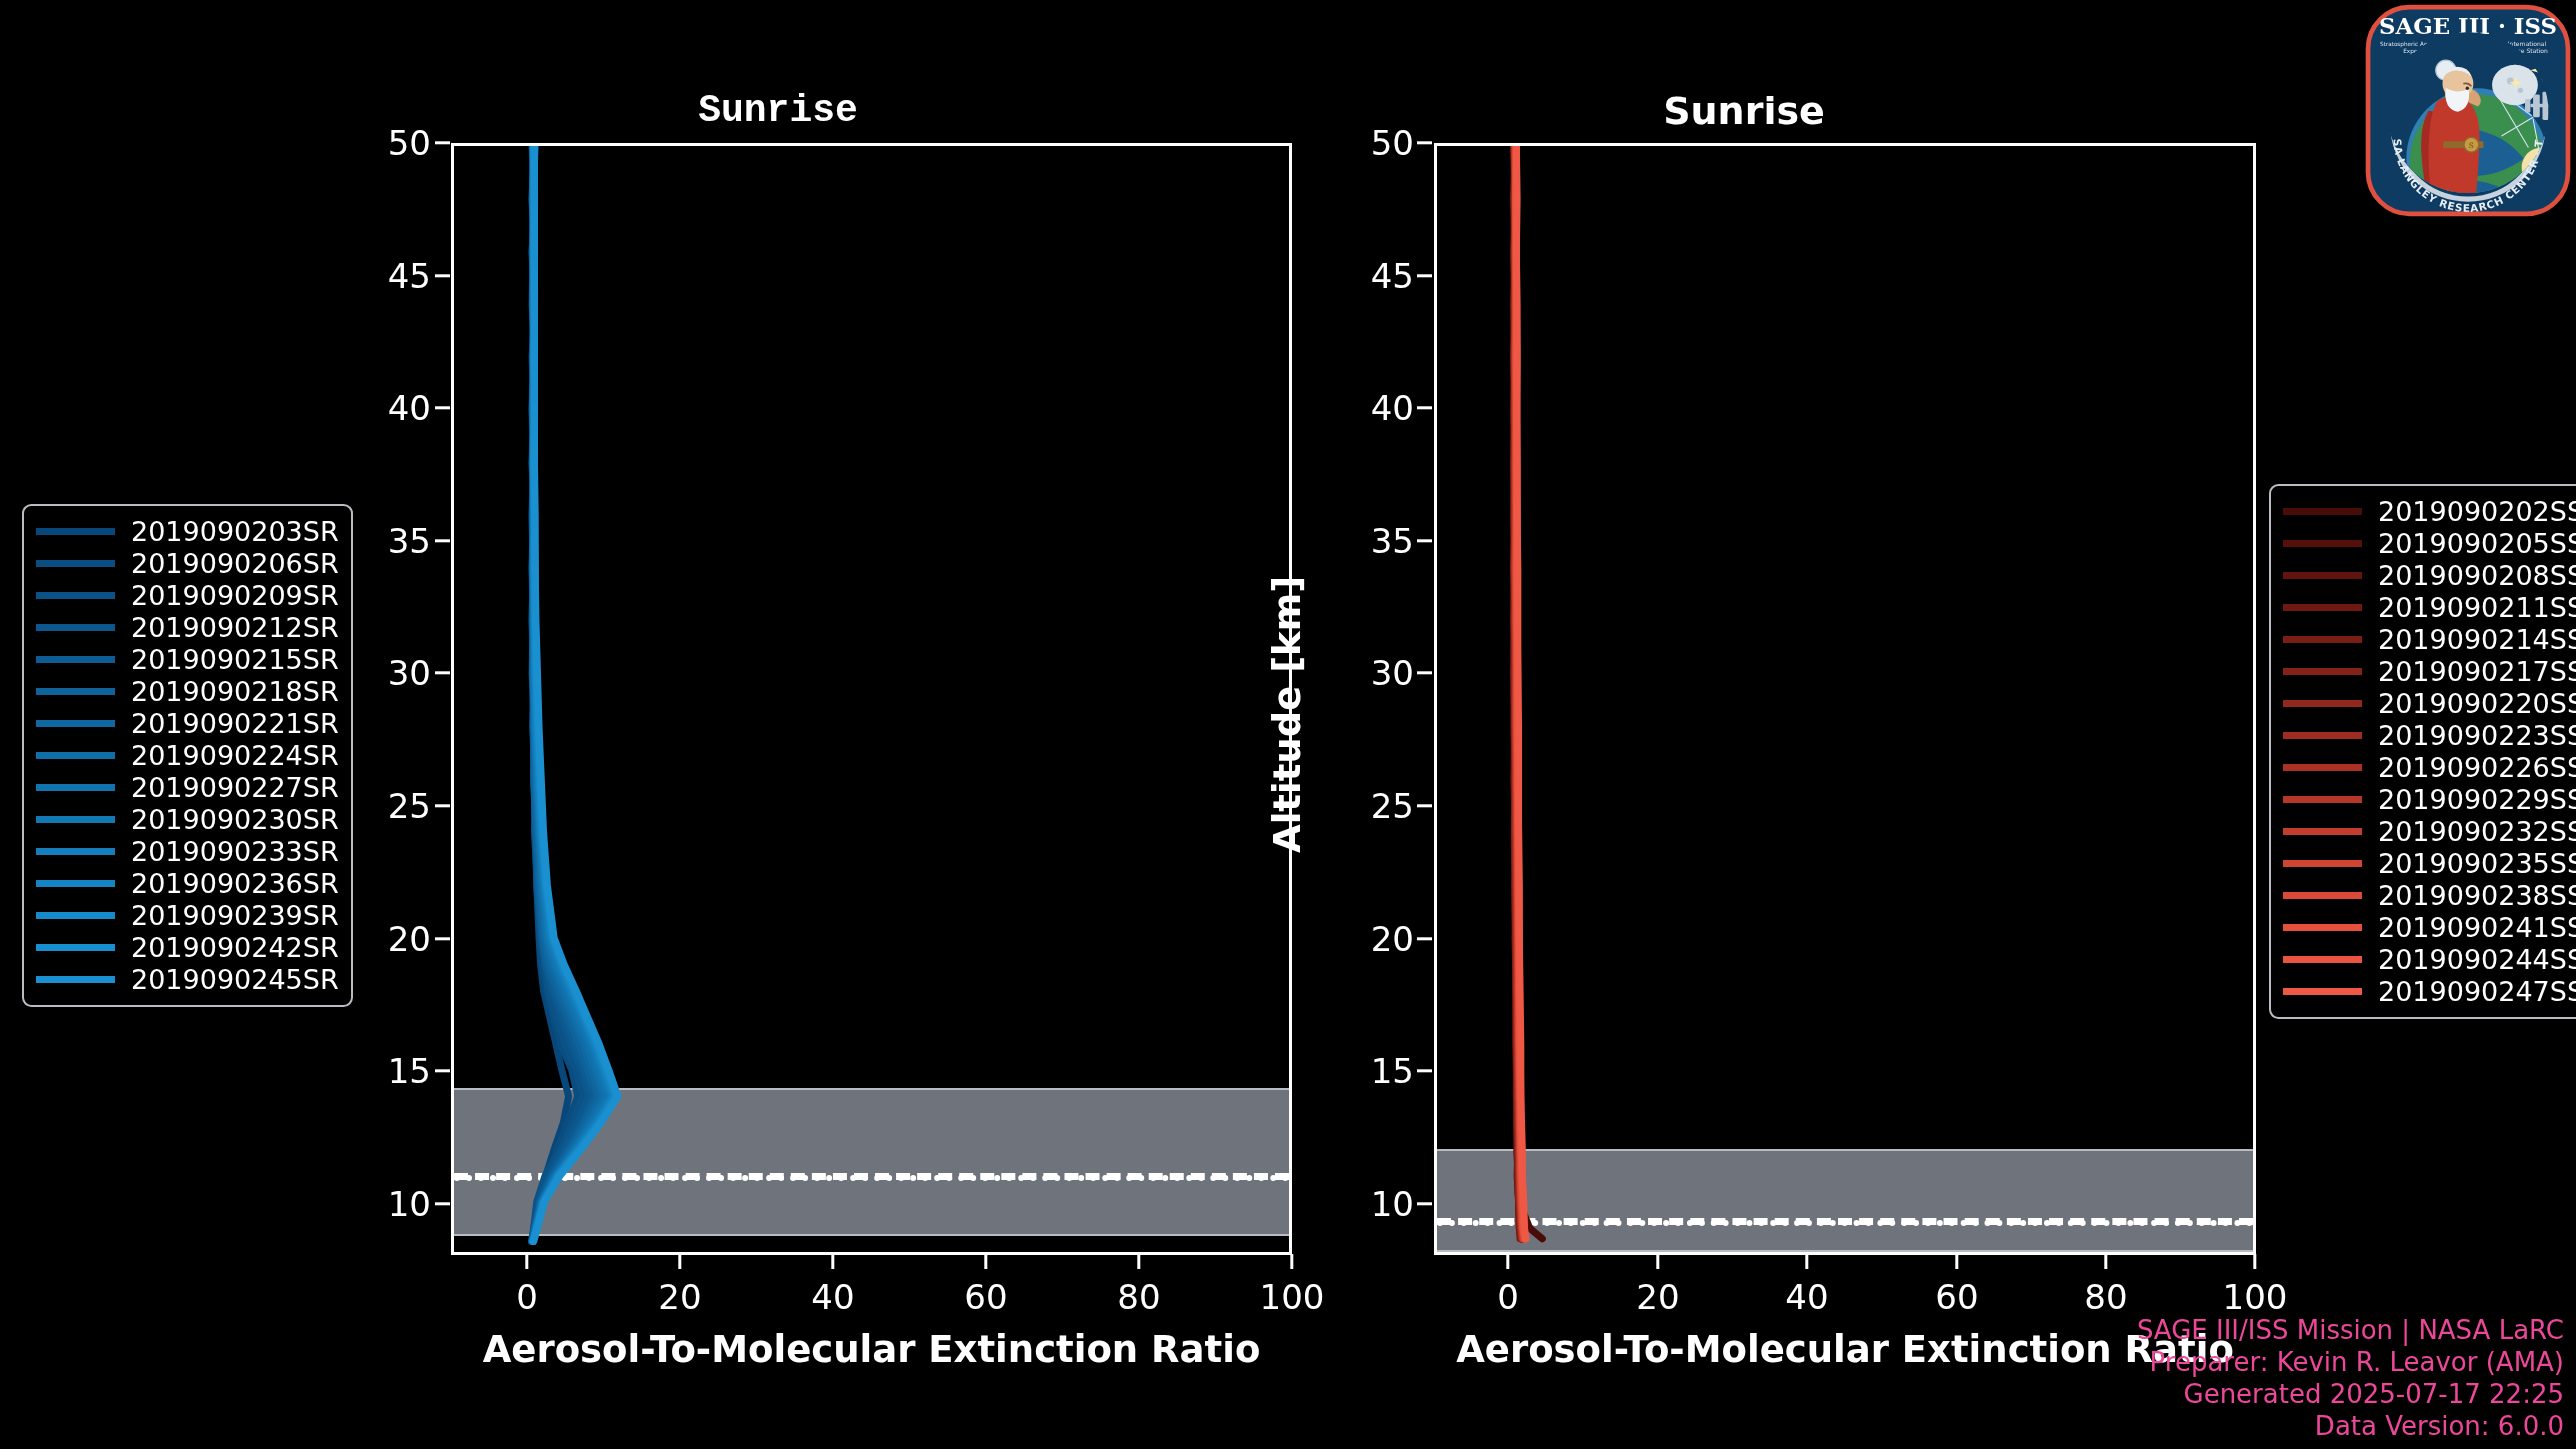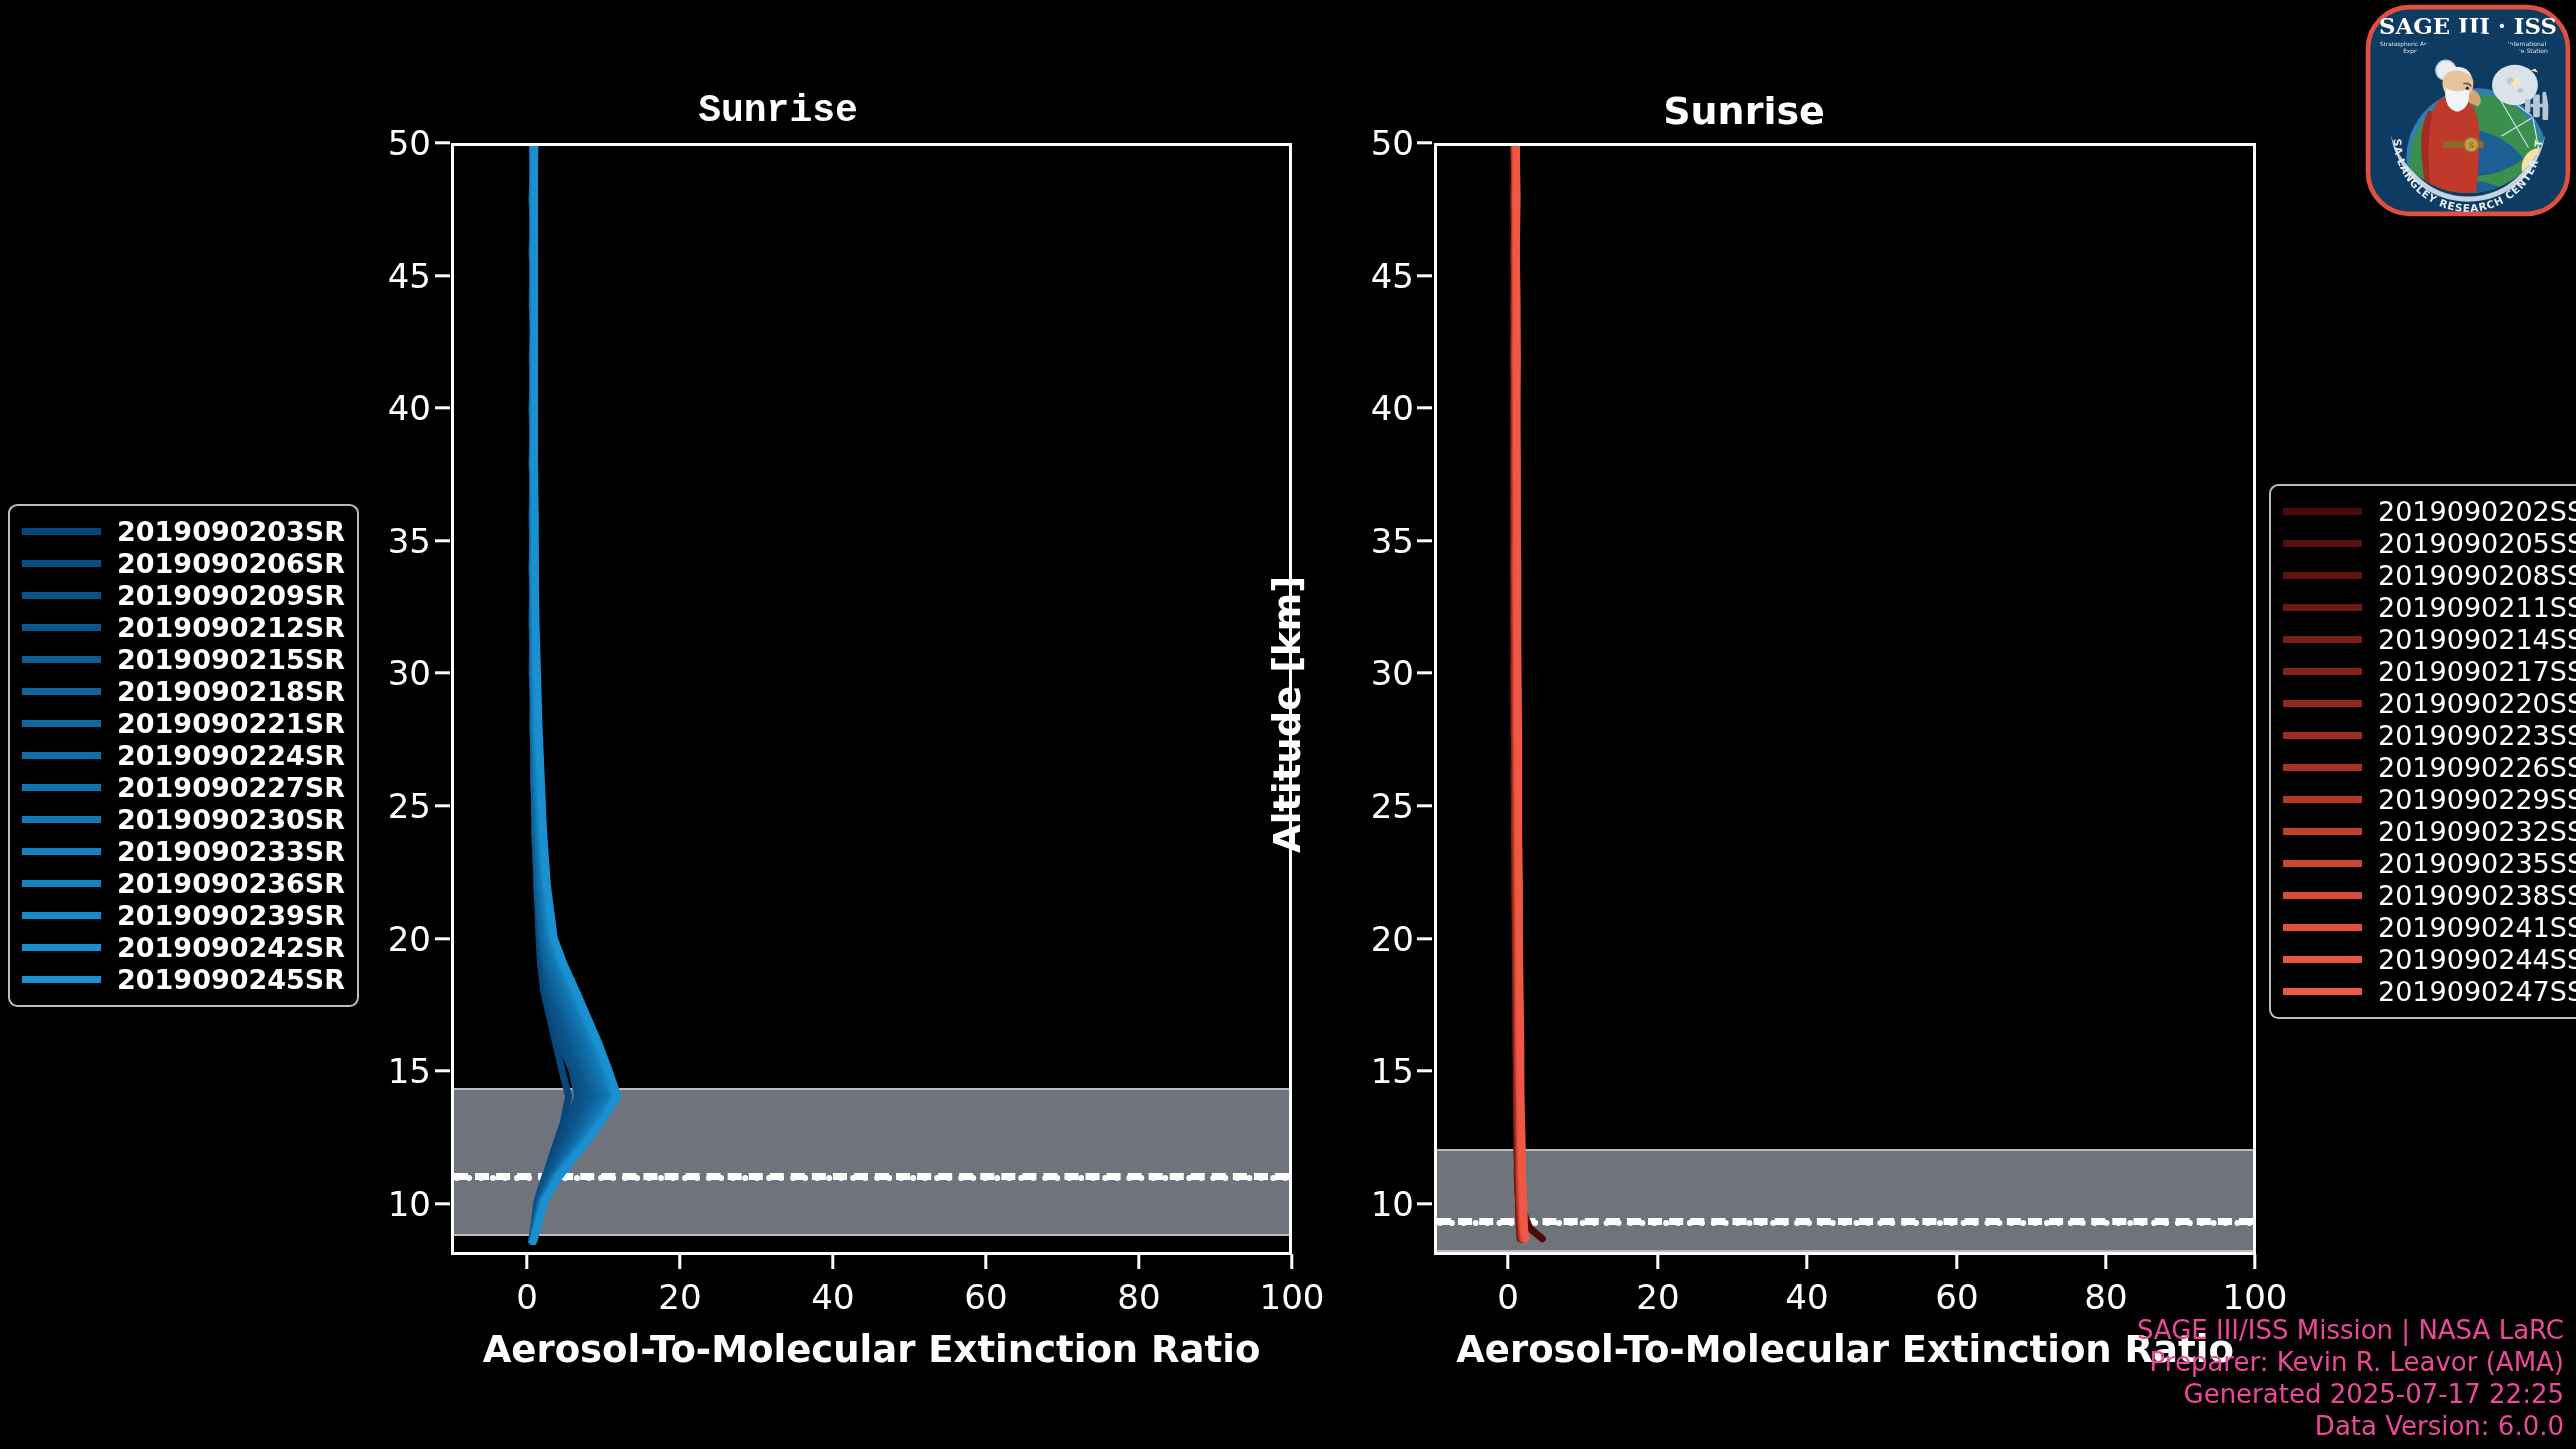"2019090203SR" #legend-sunrise { font-weight: bold -> none; left: 8px -> 22px }
